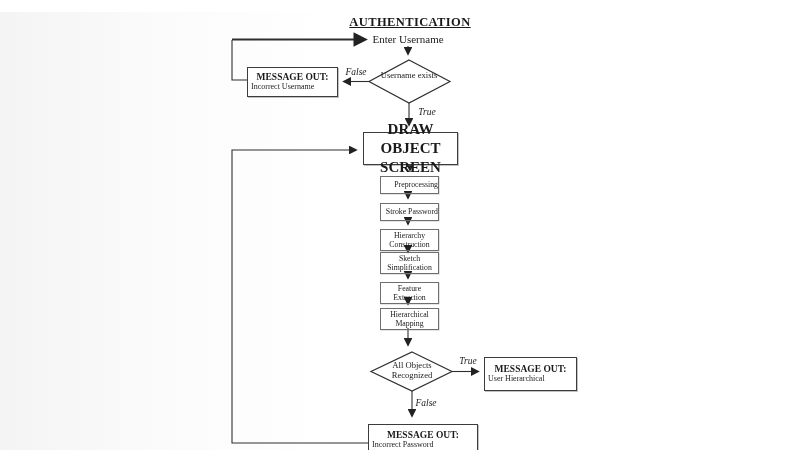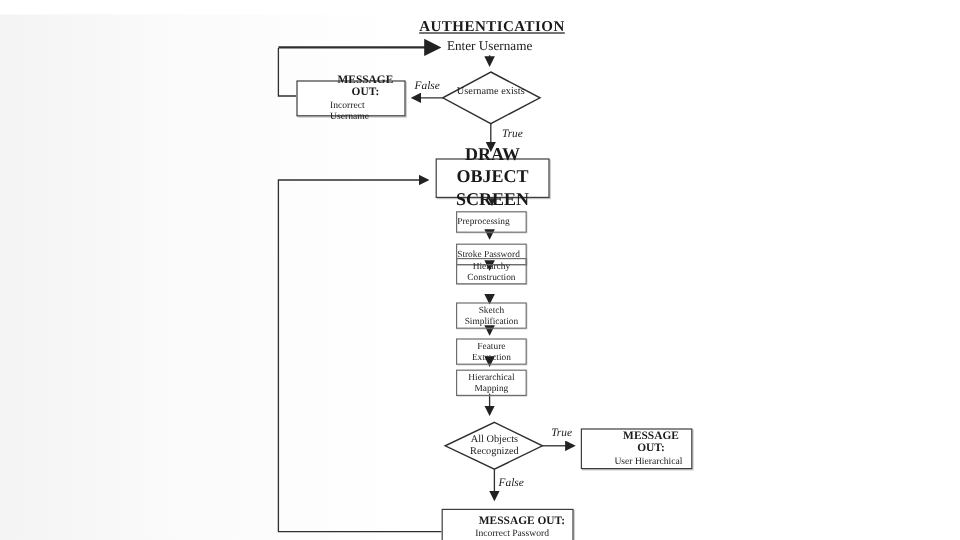"MESSAGE OUT:" .mbox { padding-left: 24px -> none }
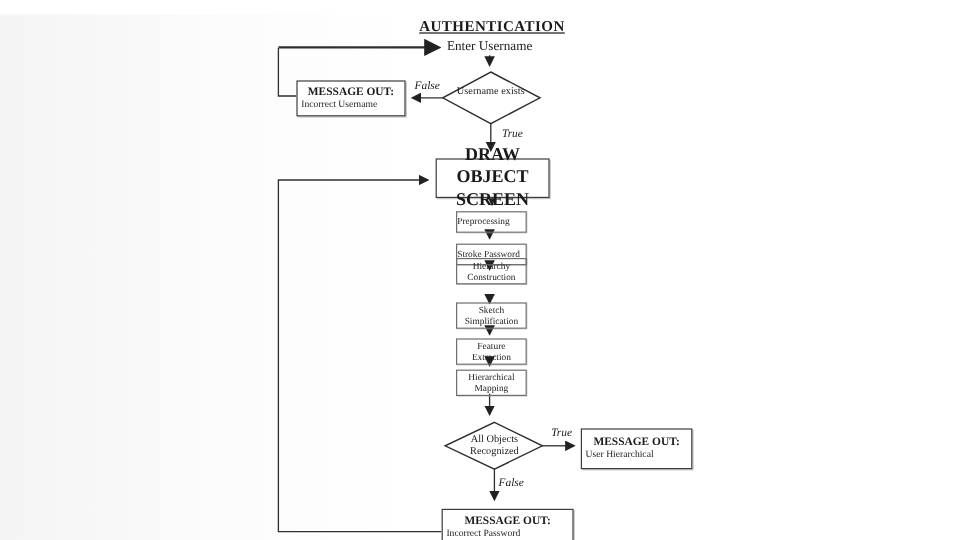"Preprocessing" .pbox { justify-content: flex-start -> flex-end }
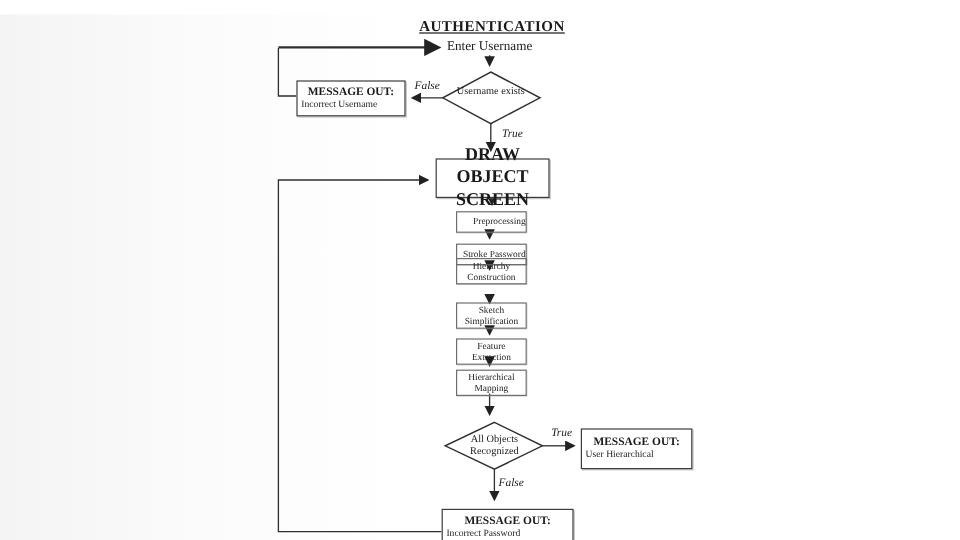"Hierarchy Construction" div.abs { top: 203px -> 217px }
